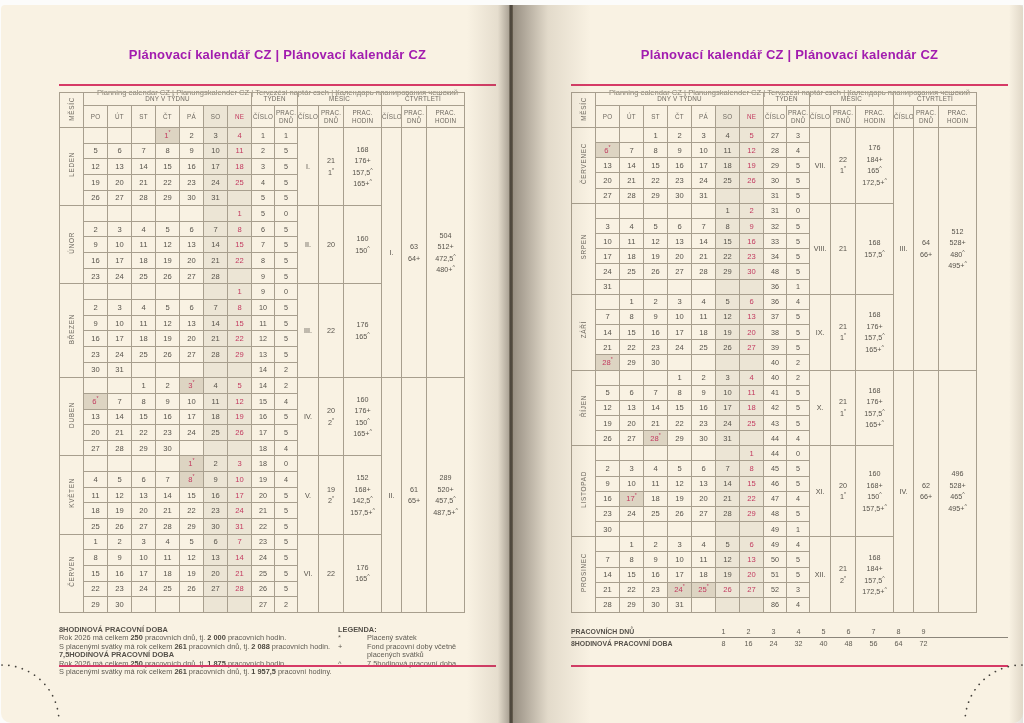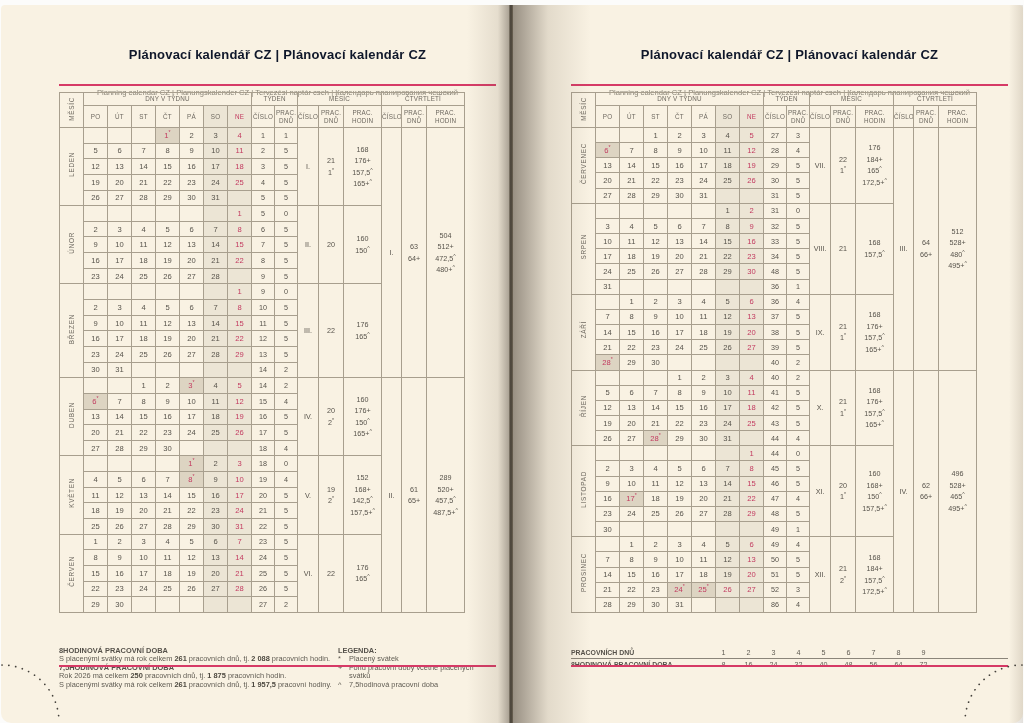"Plánovací kalendář CZ | Plánovací" .title { color: #0f172a -> #a21caf }
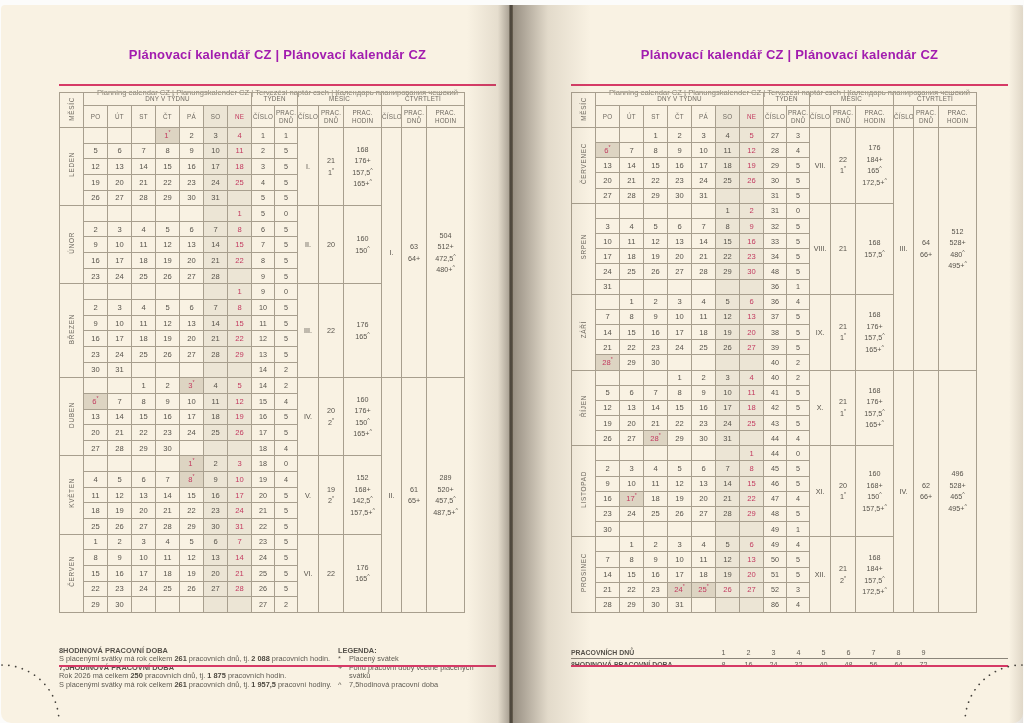"8HODINOVÁ PRACOVNÍ DOBA" .pfoot { top: 642px -> 621px }
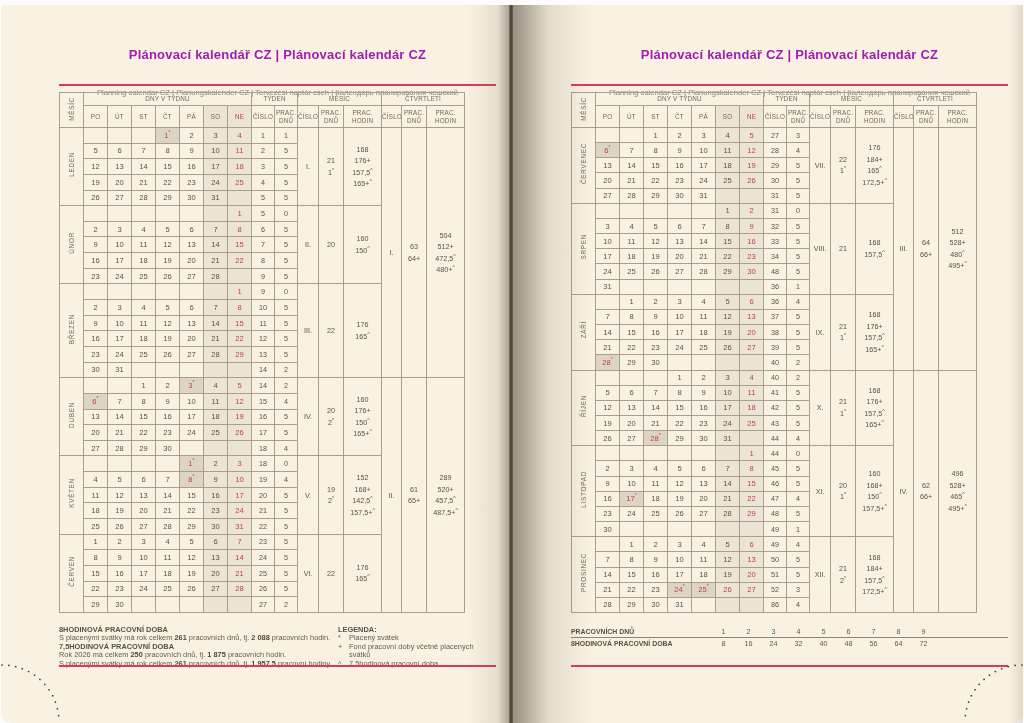"Rok 2026 má celkem 250 pracovních dnů, tj. 2" div.flin { html: none -> <div>Rok 2026 má celkem <b>250</b> pracovních dnů, tj. <b>2 000</b> pracovních hodin.</div> }
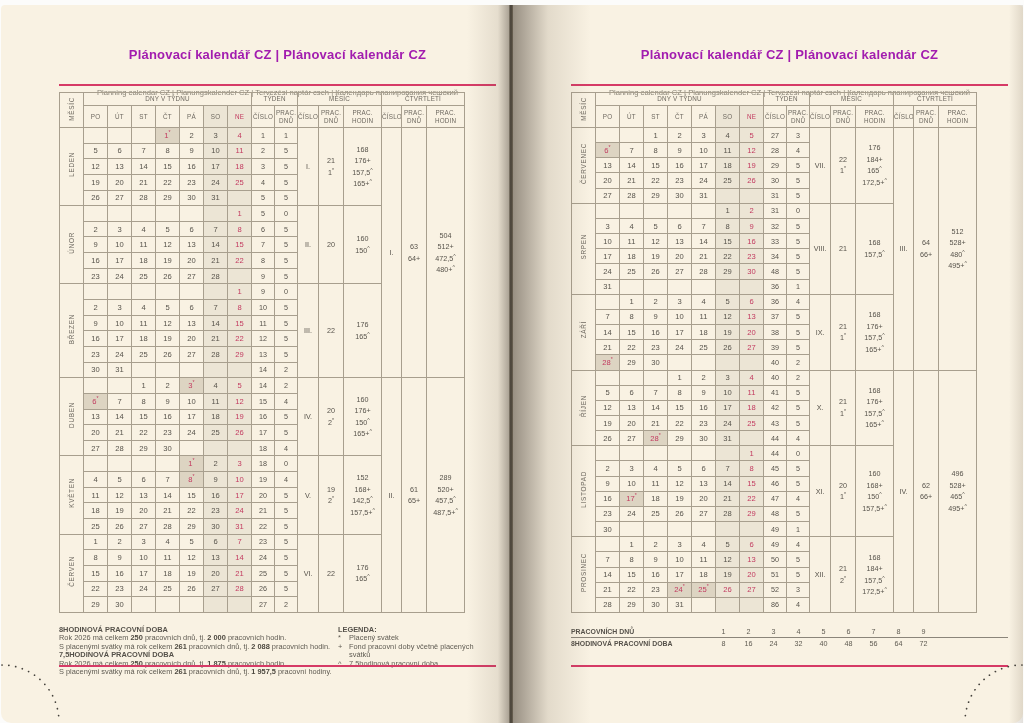"Placený svátek" .lgt { margin-left: none -> 18px }
